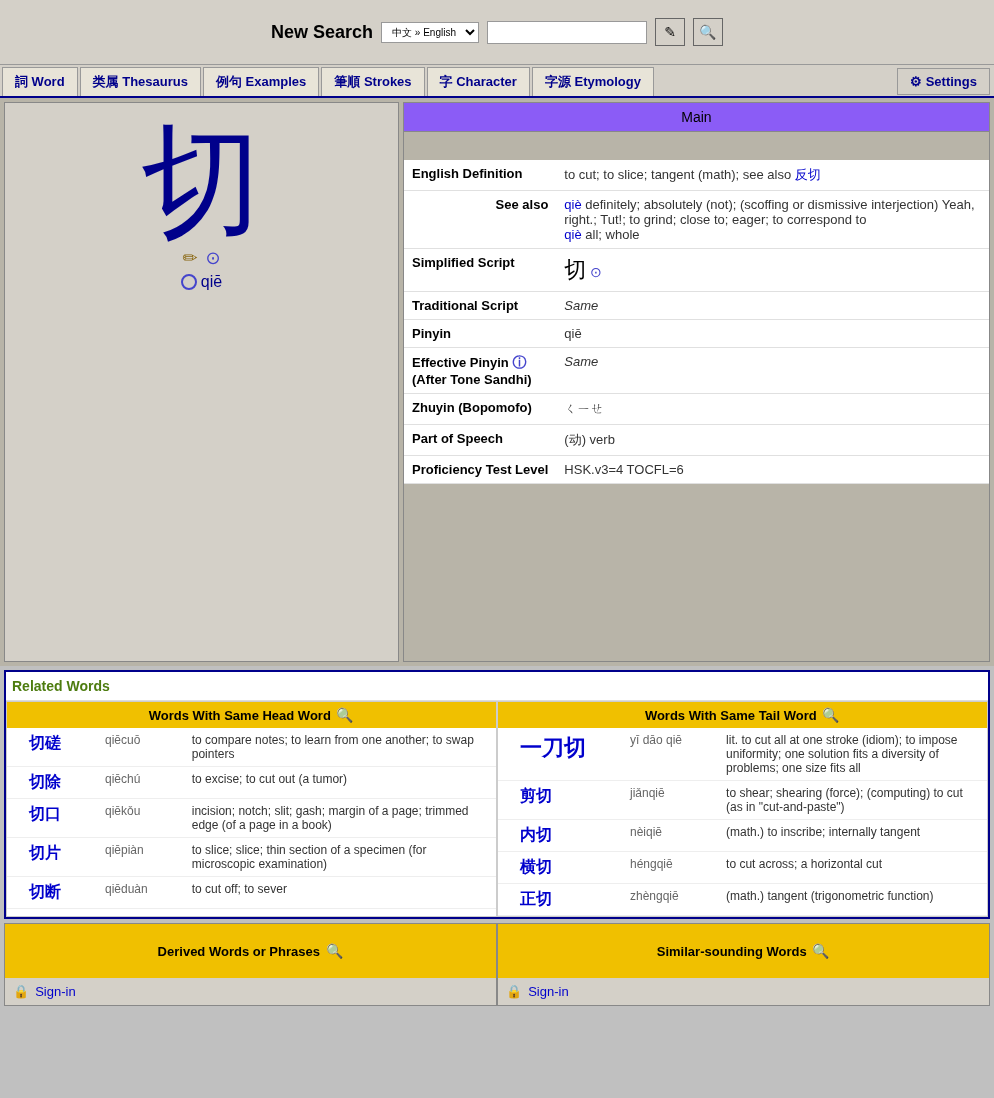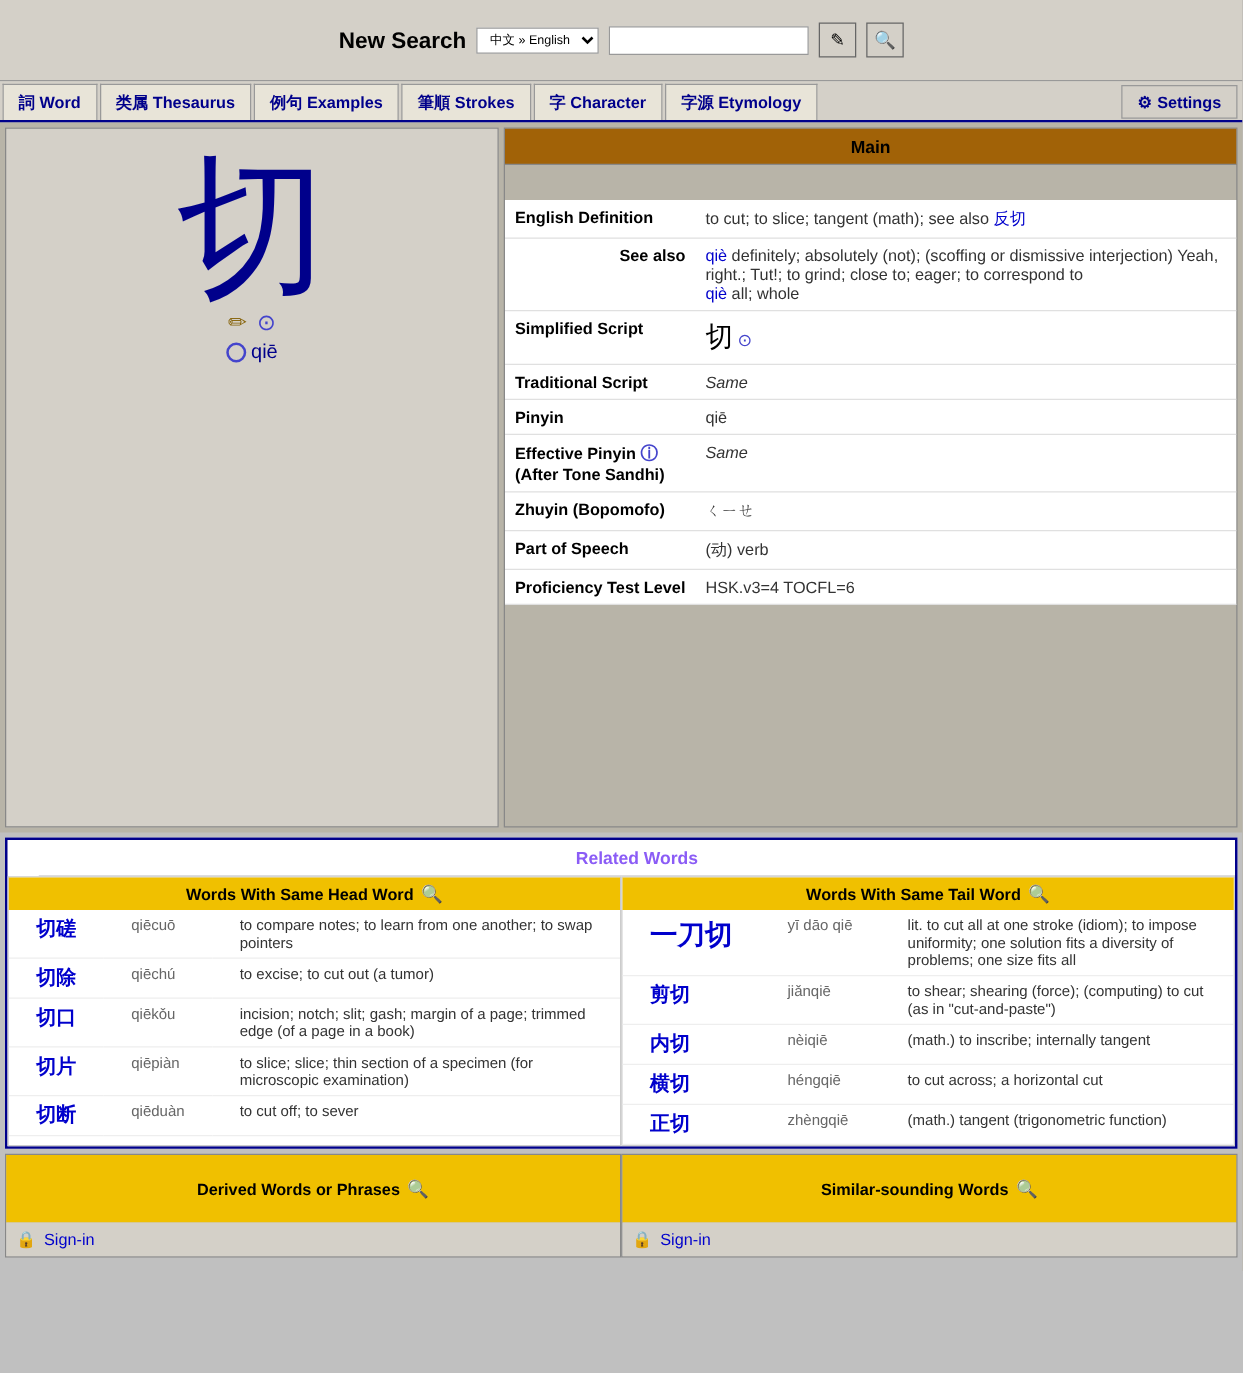"Main" .info-header { background: #a16207 -> #8b5cf6; font-weight: bold -> normal }
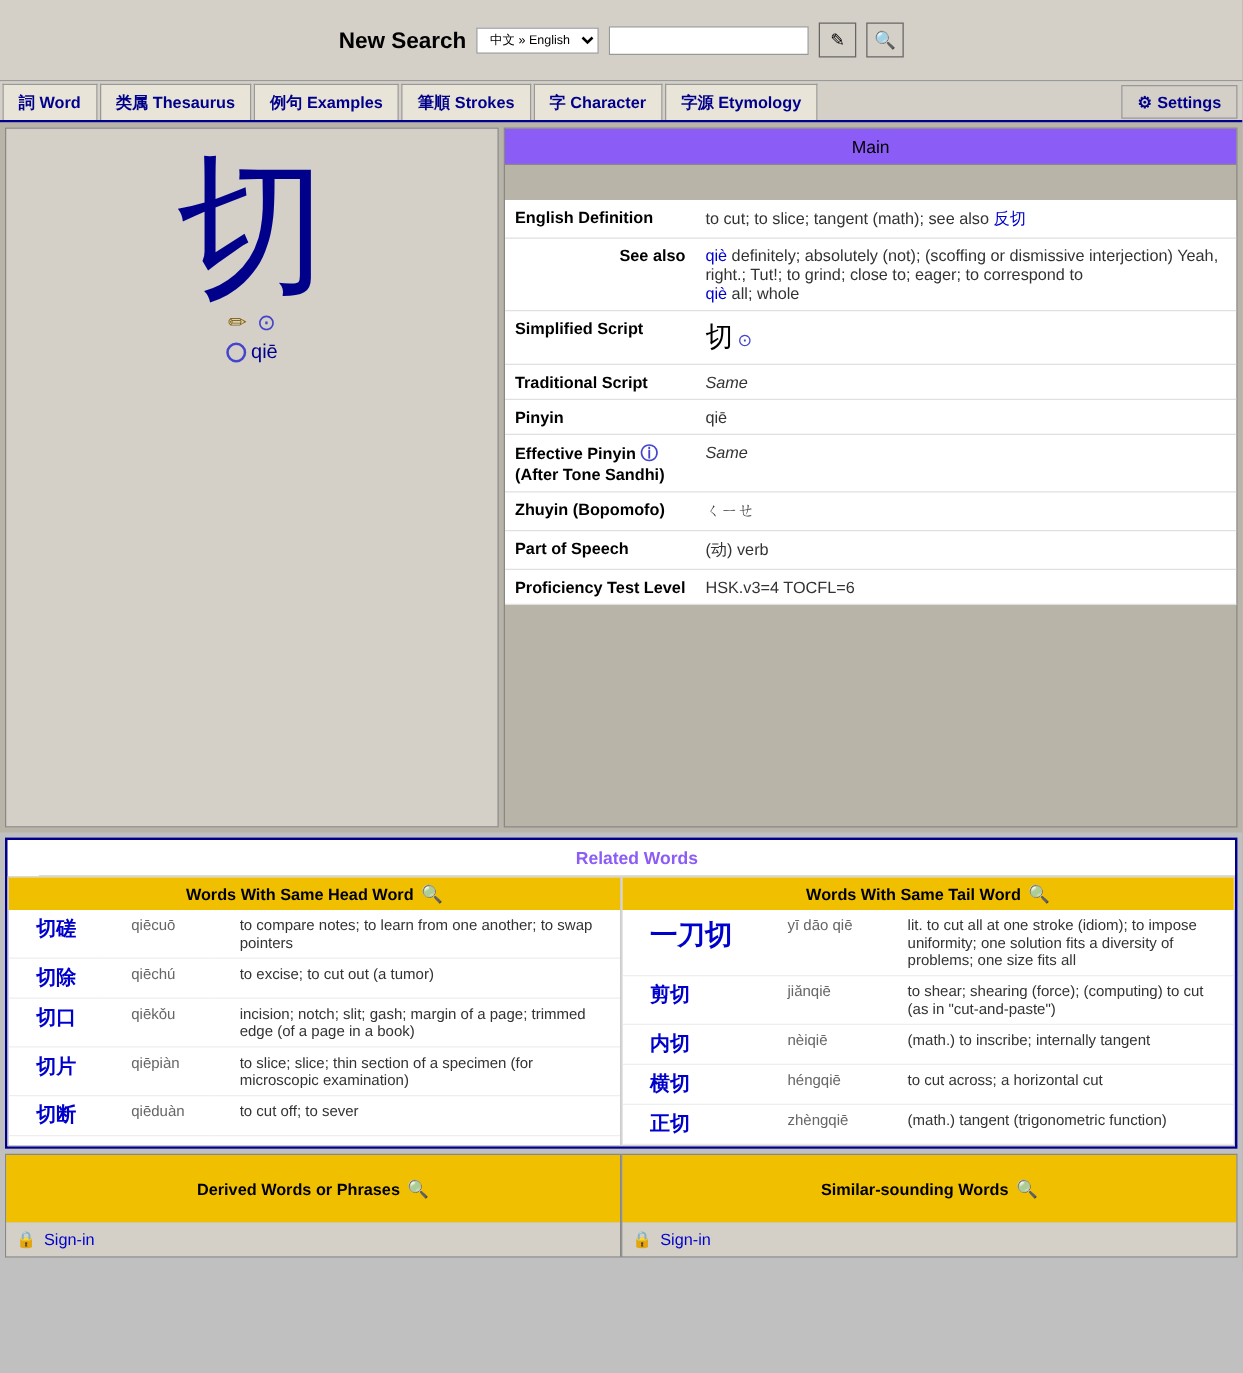"Related Words" .related-header { color: #8b5cf6 -> #4d7c0f; margin-left: 25px -> none; text-align: center -> none }
